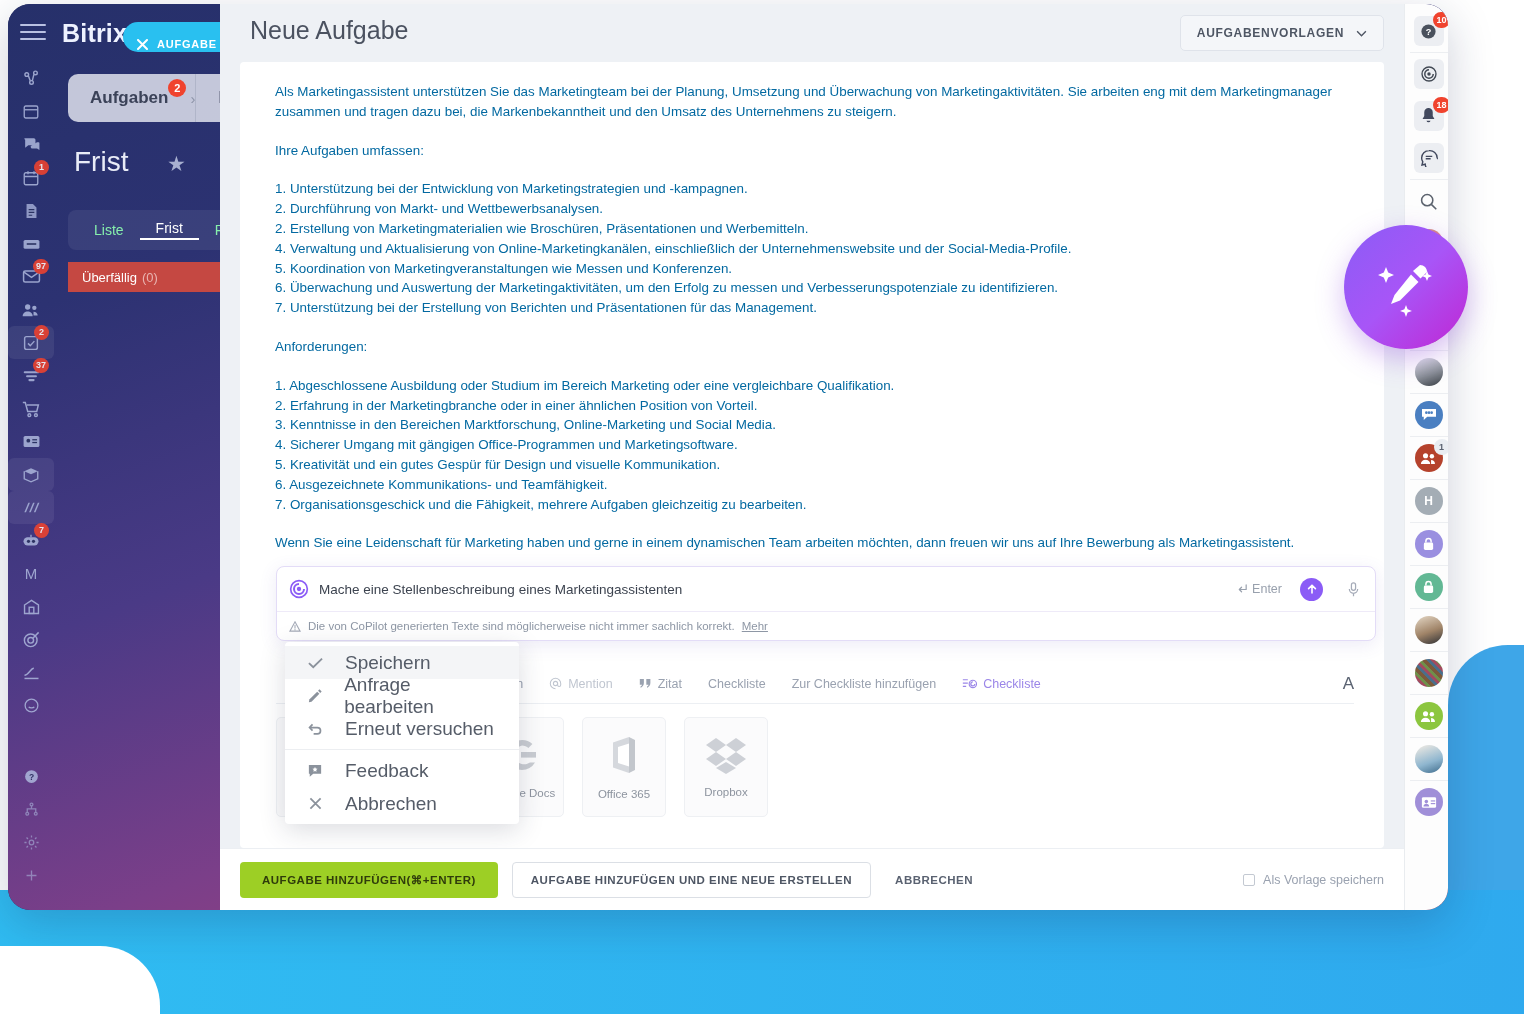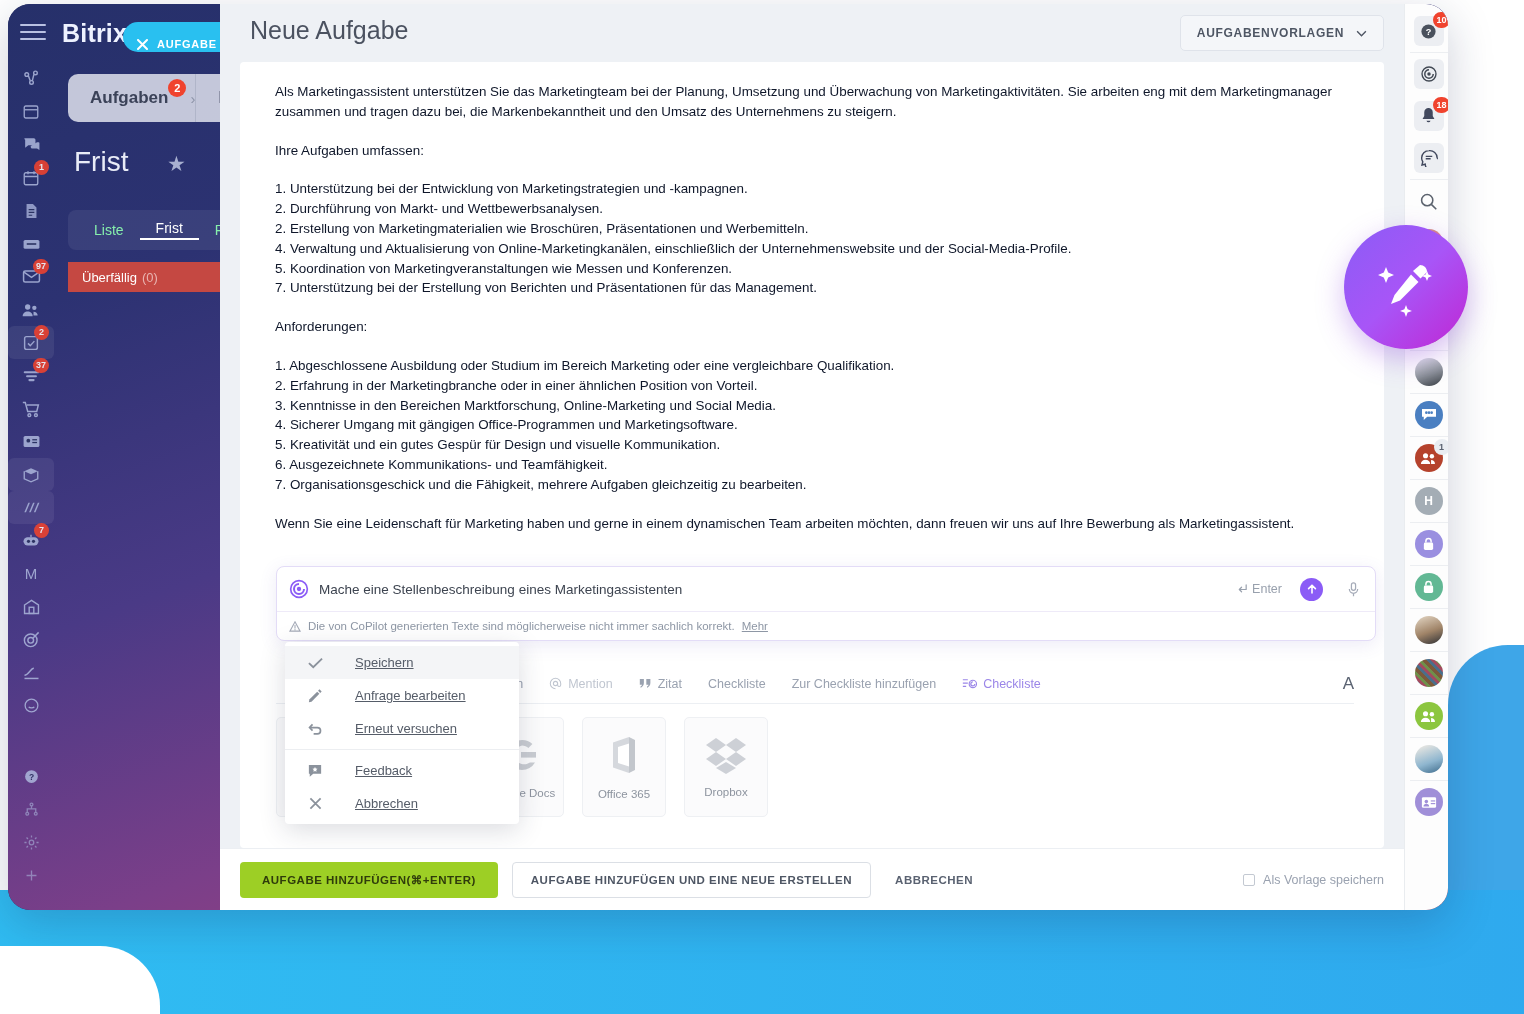"Als Marketingassistent unterstützen Sie" .doc-text { color: #0f172a -> #0369a1 }
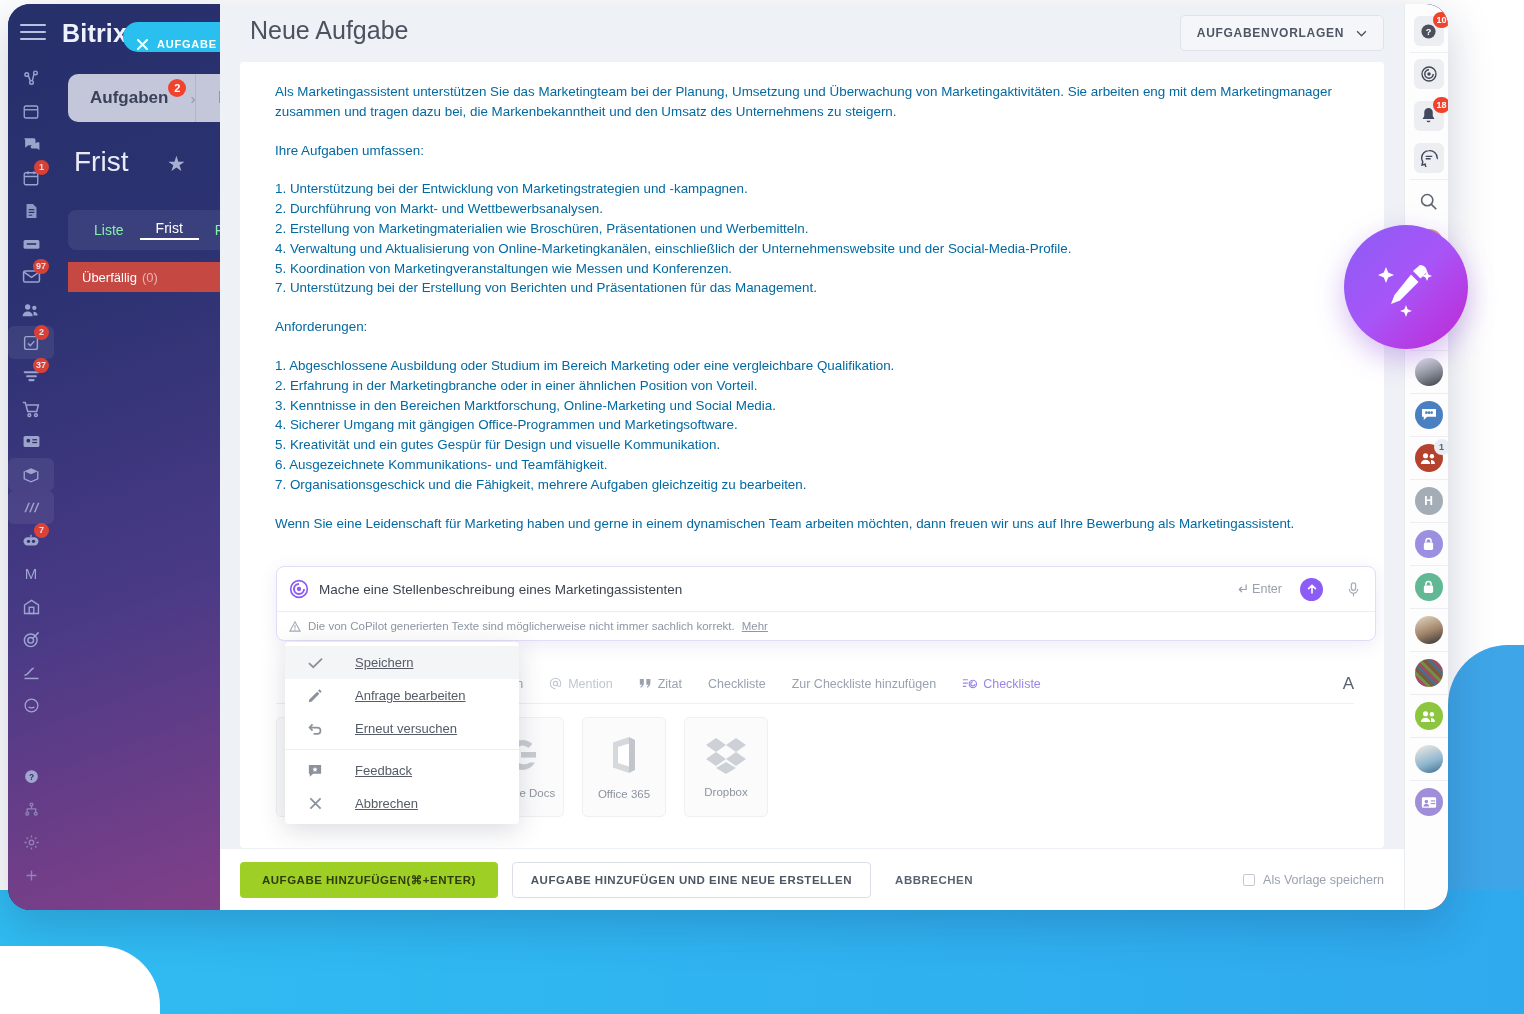"6. Überwachung und Auswertung der" p { html: none -> <p>6. Überwachung und Auswertung der Marketingaktivitäten, um den Erfolg zu messen und Verbesserungspotenziale zu identifizieren.</p> }
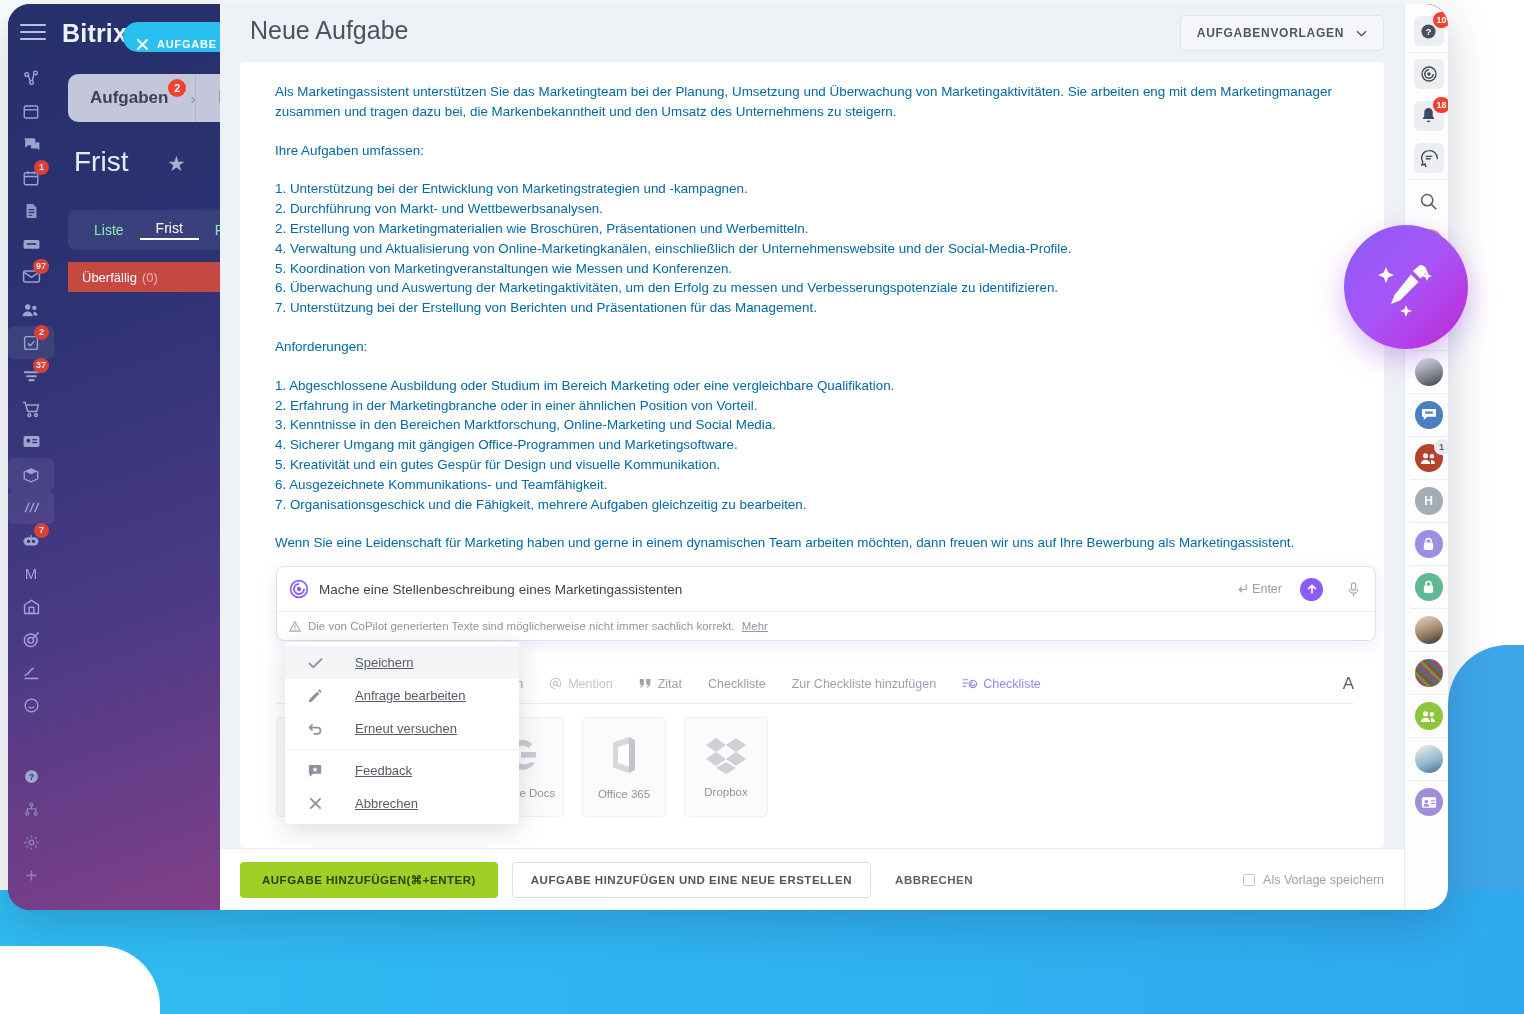"Speichern" .ctxmenu .mi { font-size: 13px -> 19px; gap: 32px -> 22px; text-decoration: underline -> none }
